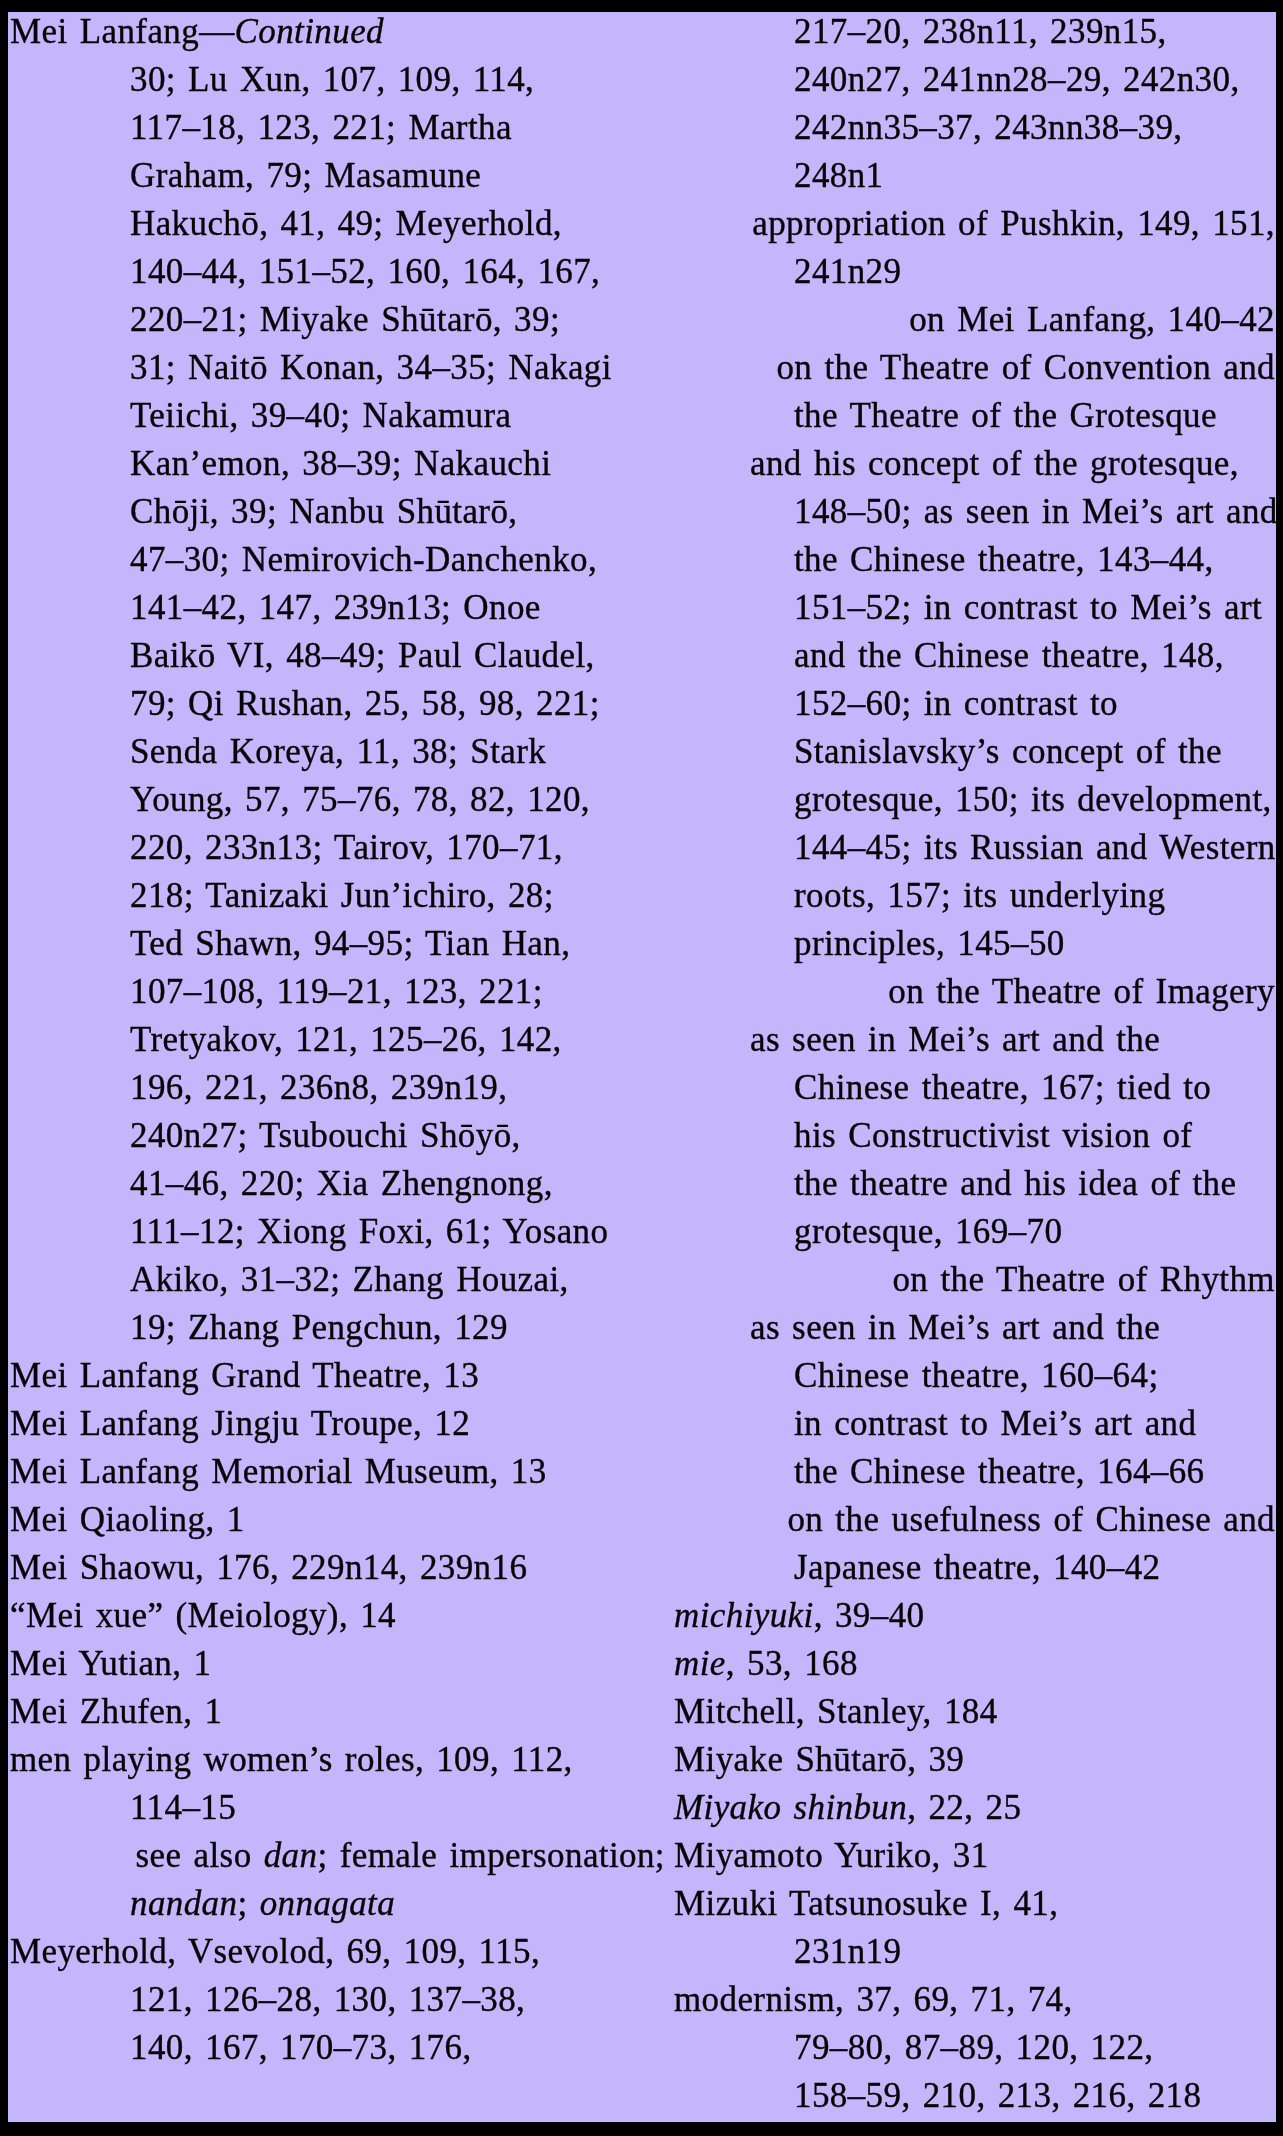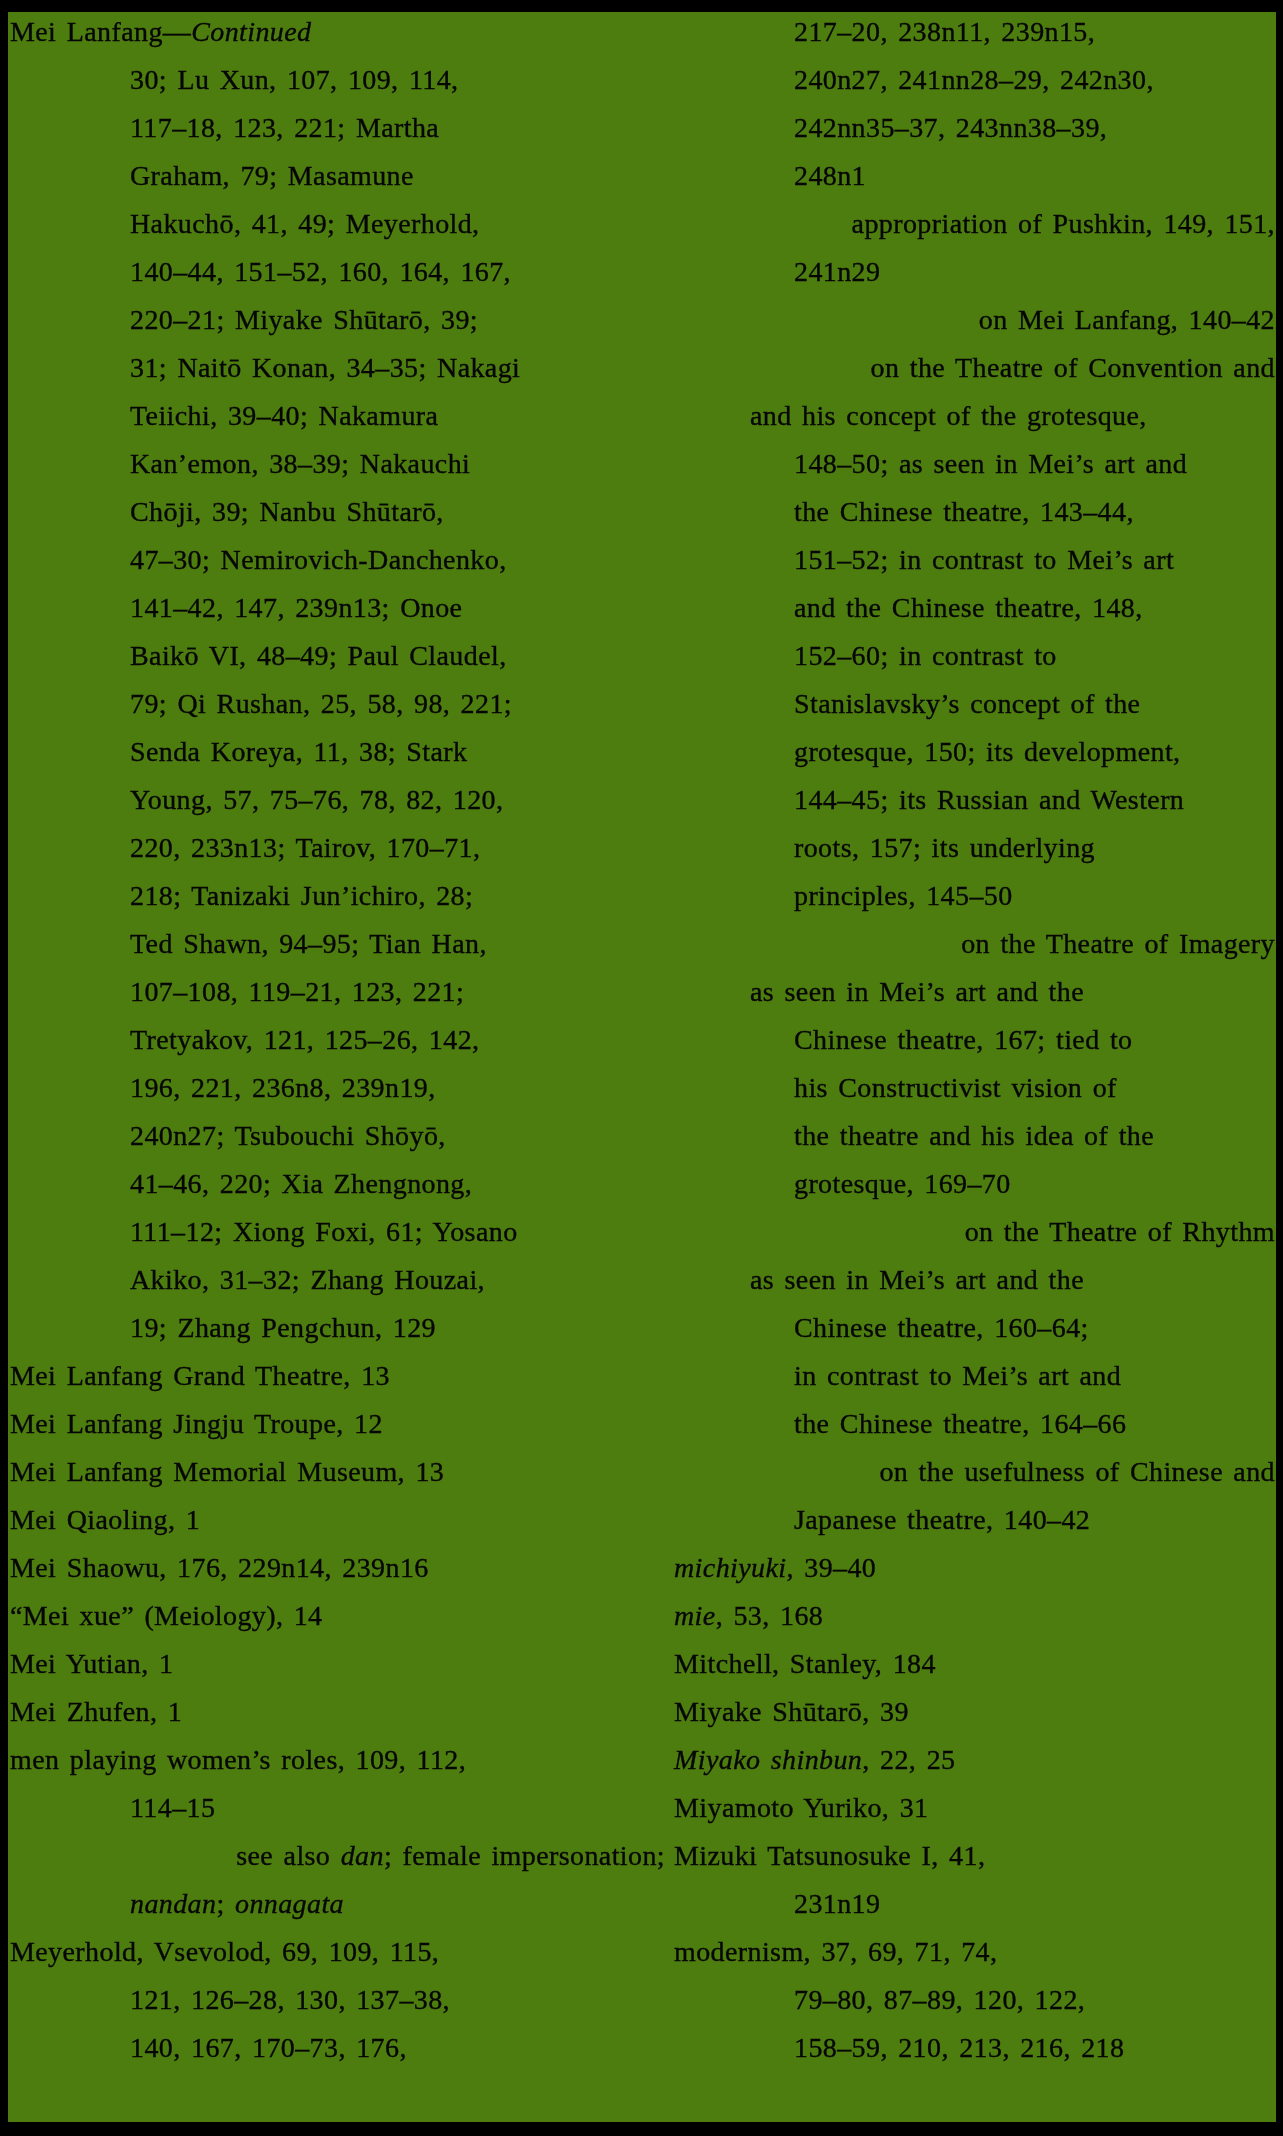"Mei Lanfang—Continued" .page { background: #4d7c0f -> #c4b5fd; font-size: 28px -> 35px }
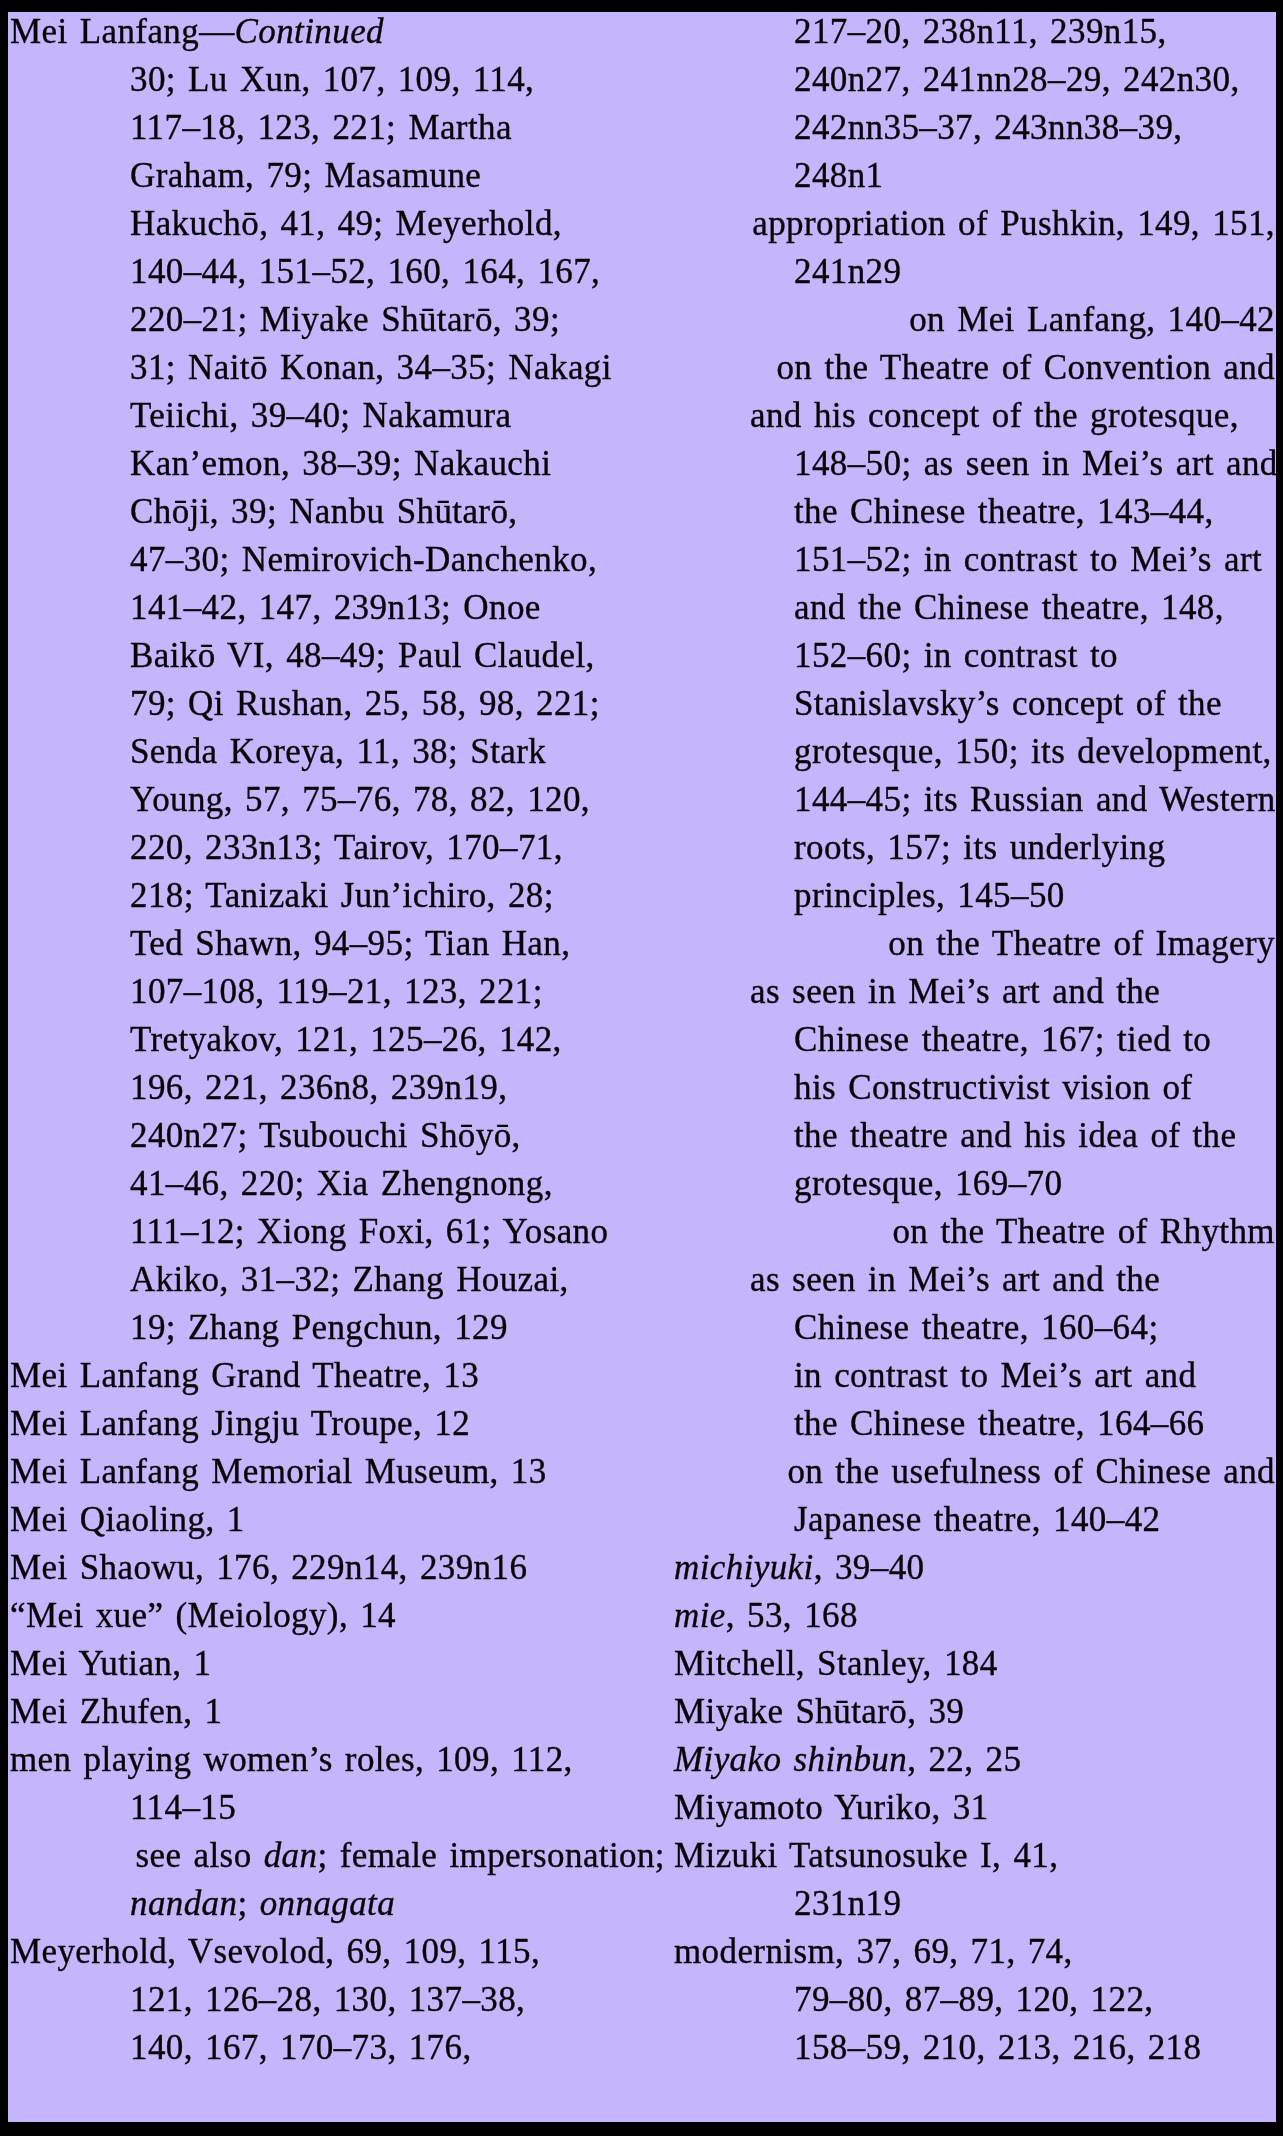"the Theatre of the Grotesque" div.line { html: none -> <div><span>the Theatre of the Grotesque</span></div> }
